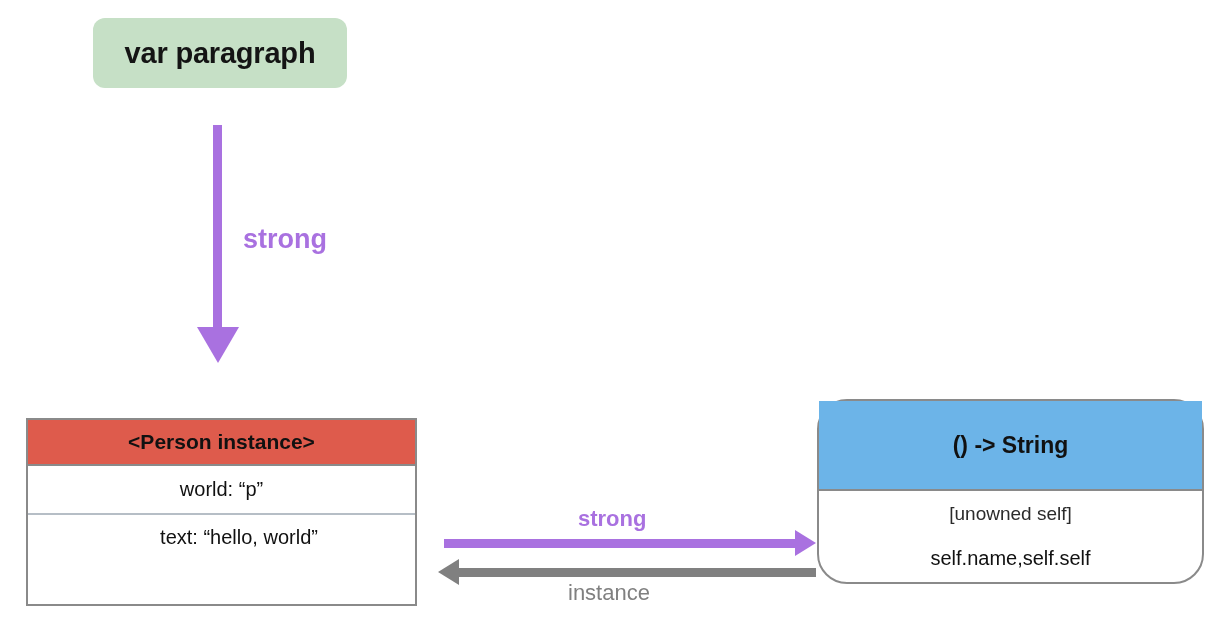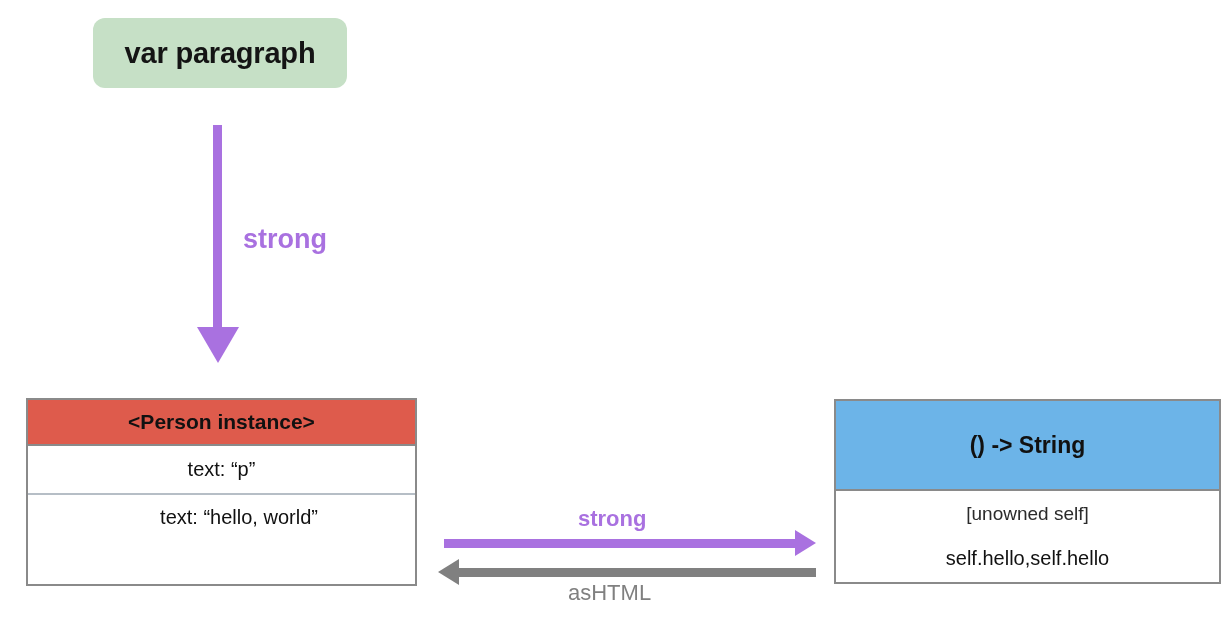"<Person instance>" #person-table { top: 398px -> 418px }
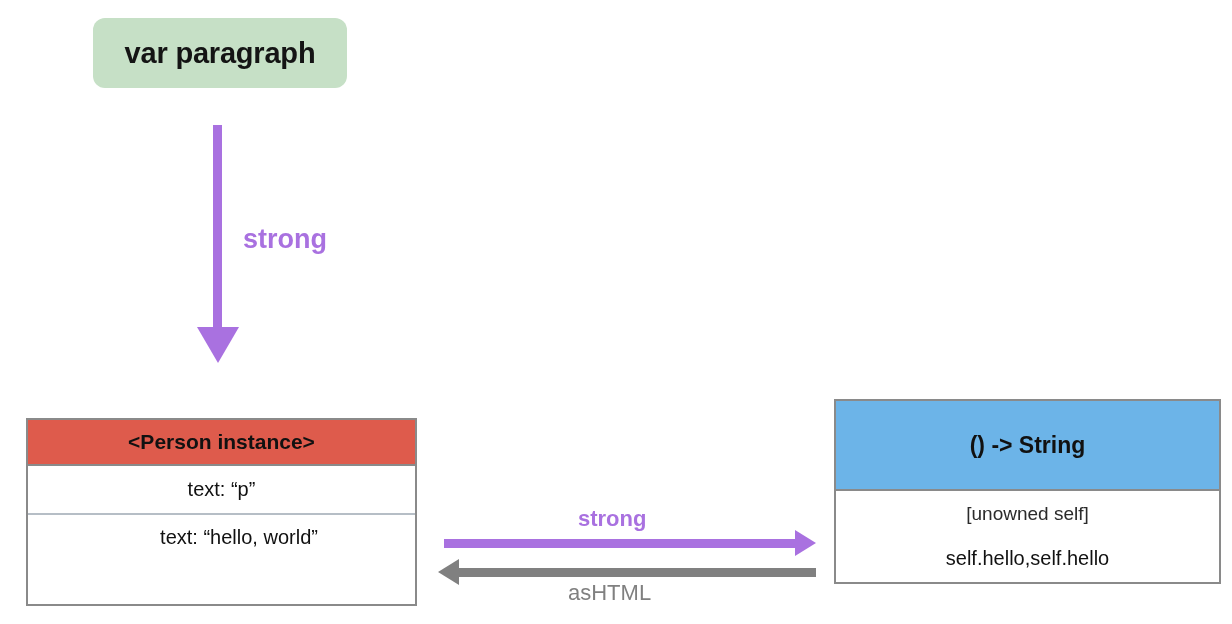"() -> String" #closure-table { border-radius: none -> 30px; left: 834px -> 817px }
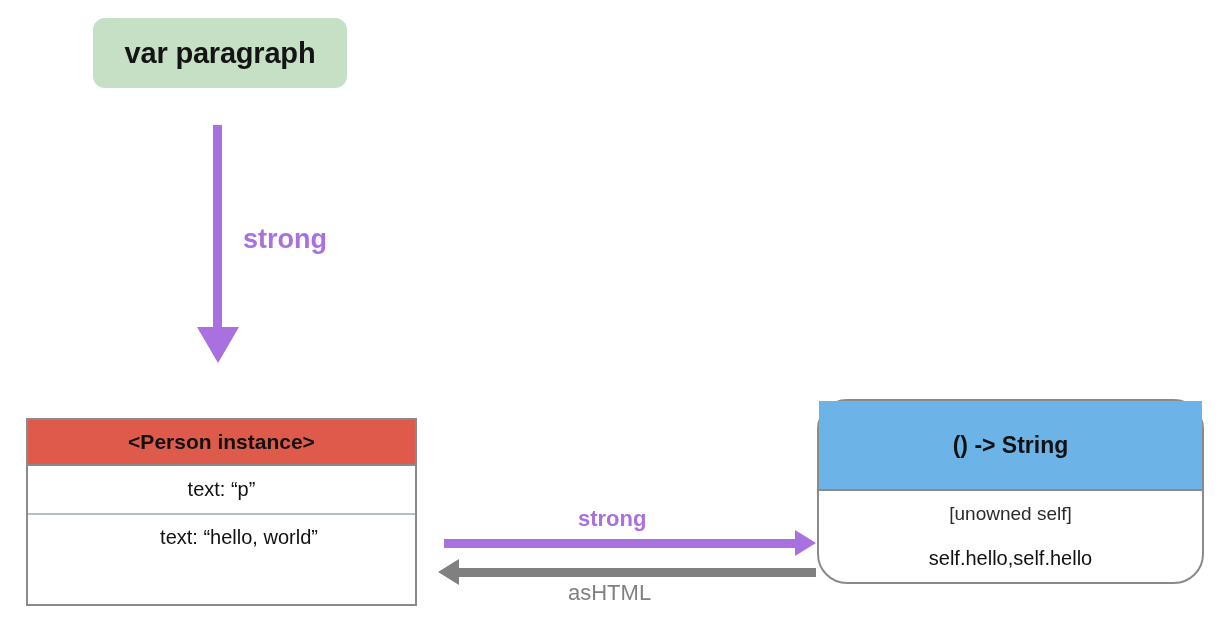"text: “p”" div.obj-row { text: text -> world }
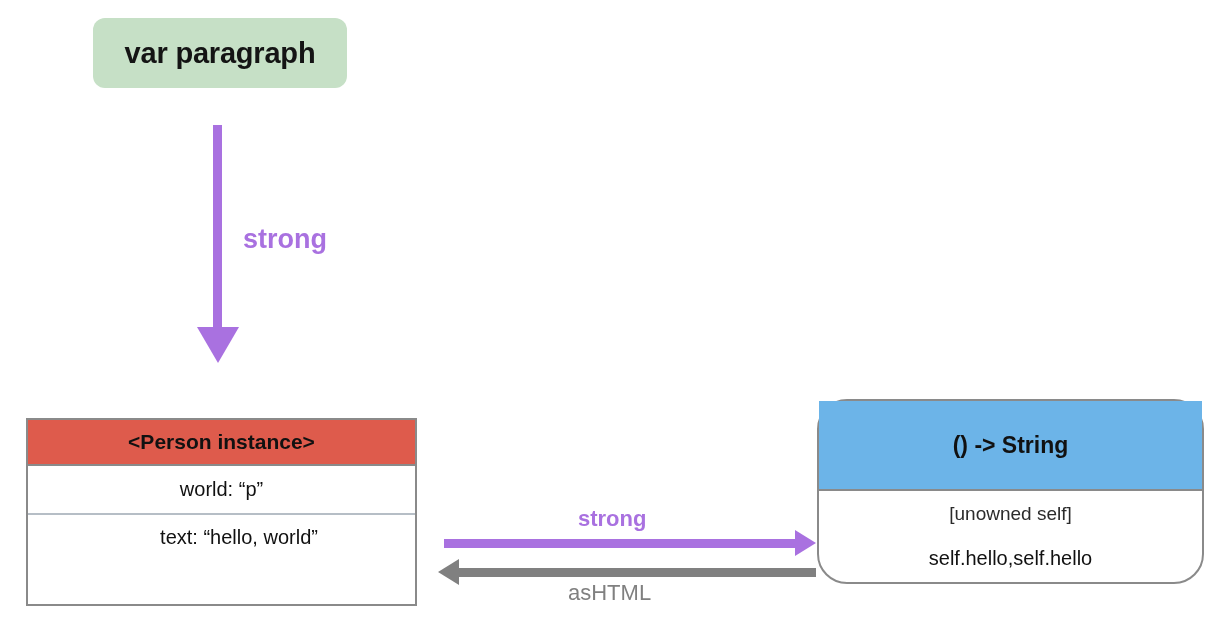".hello," span { text: .hello -> .name }
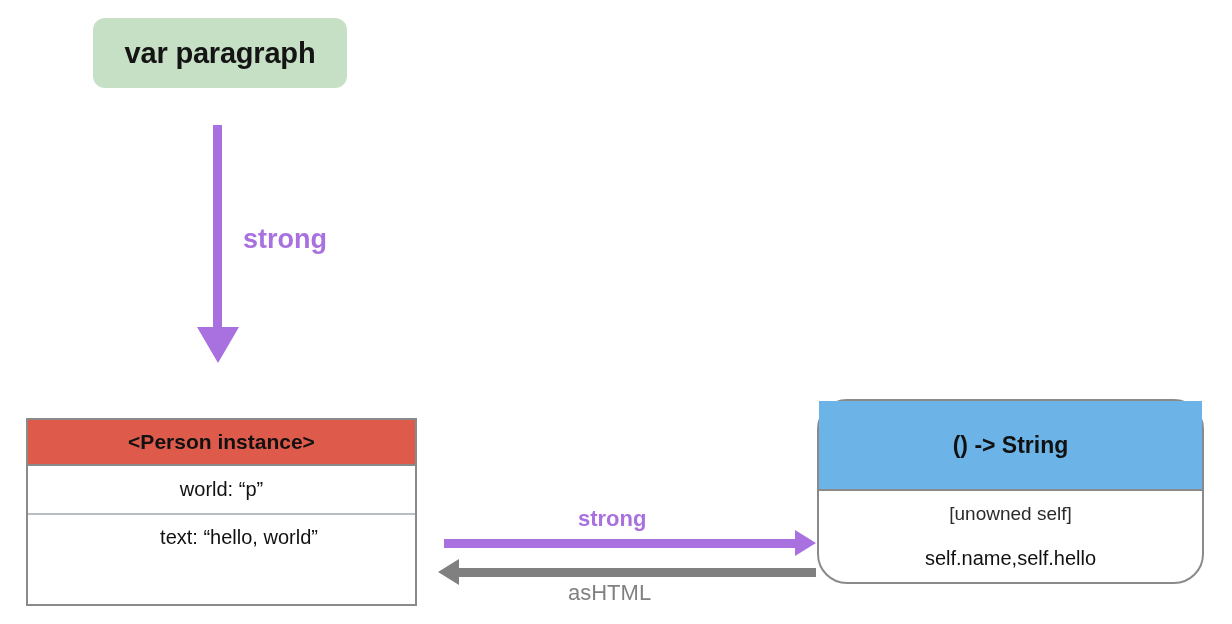".hello" span { text: .hello -> .self }
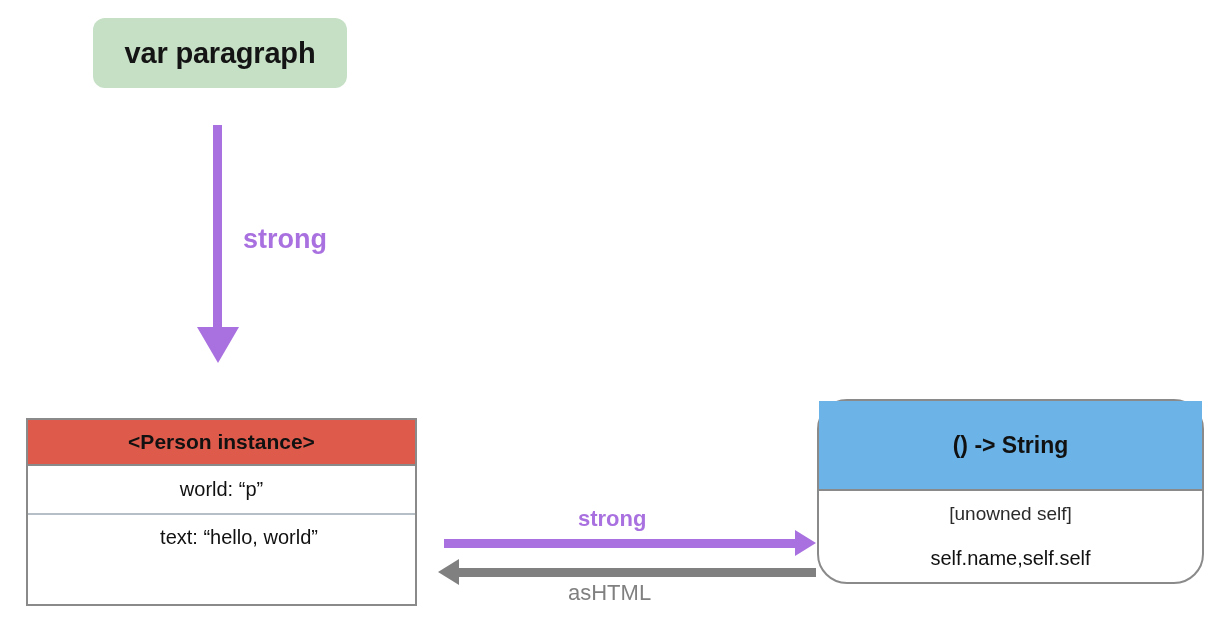"asHTML" div { text: asHTML -> instance }
